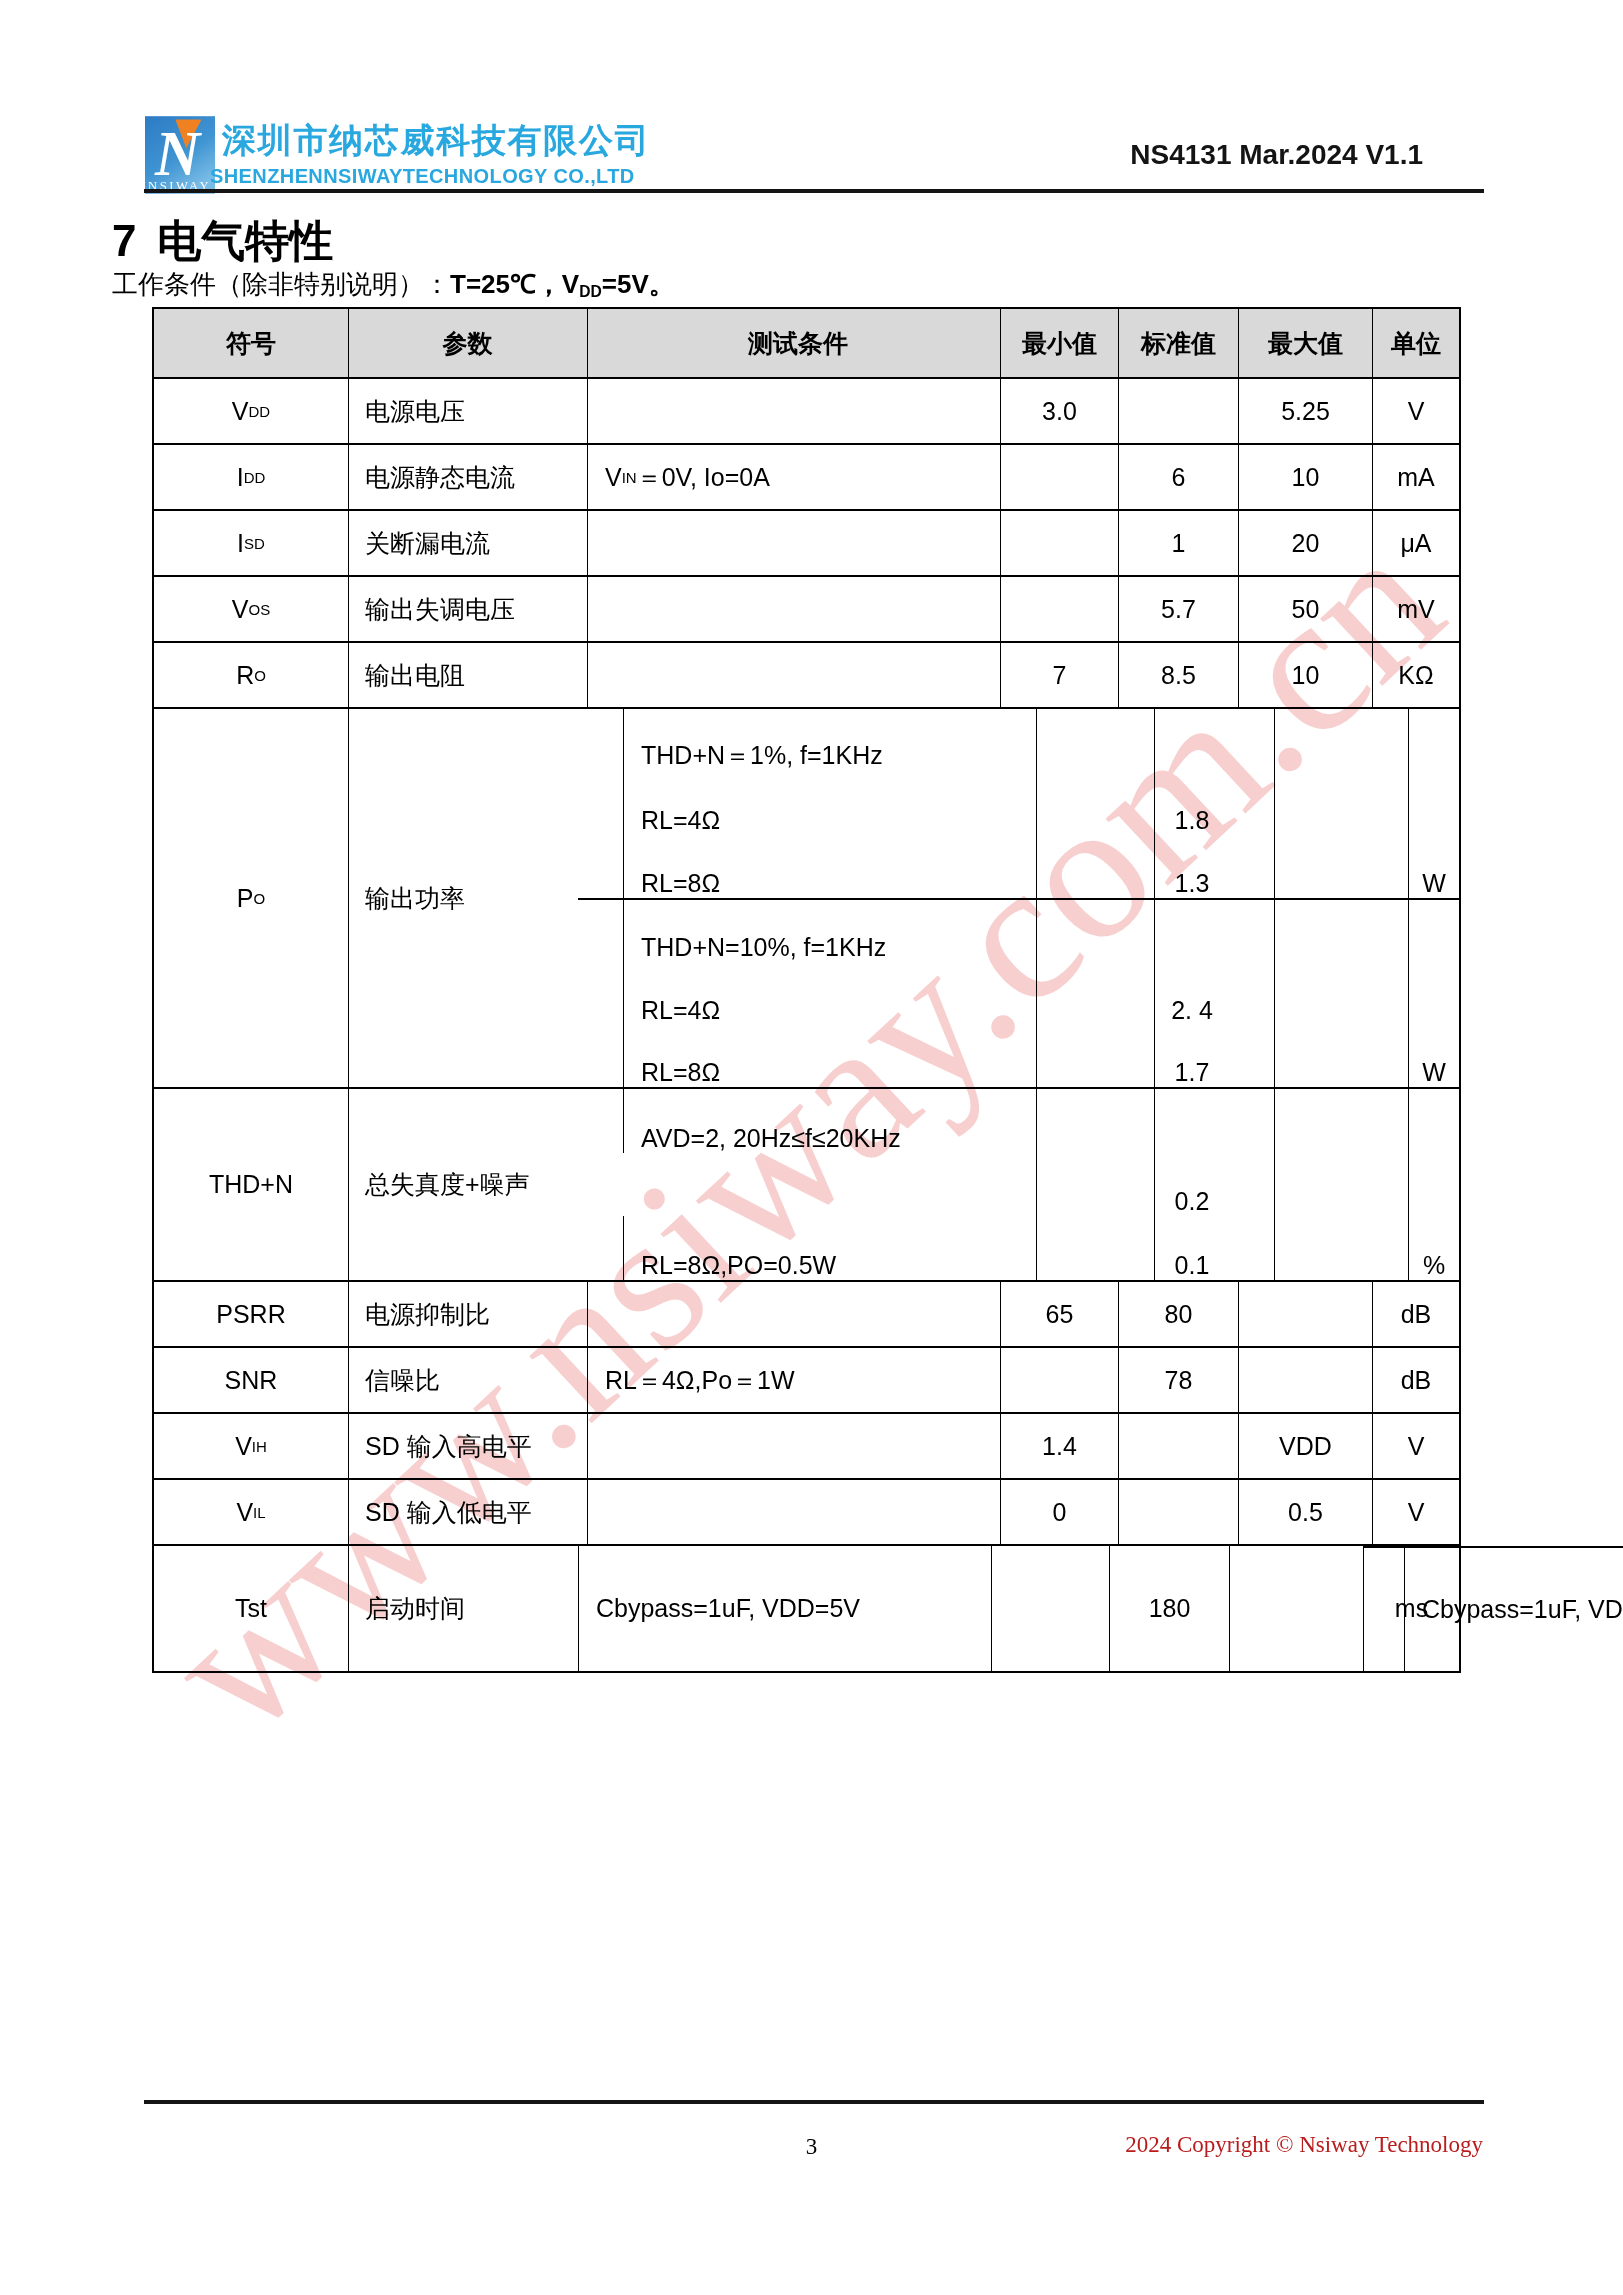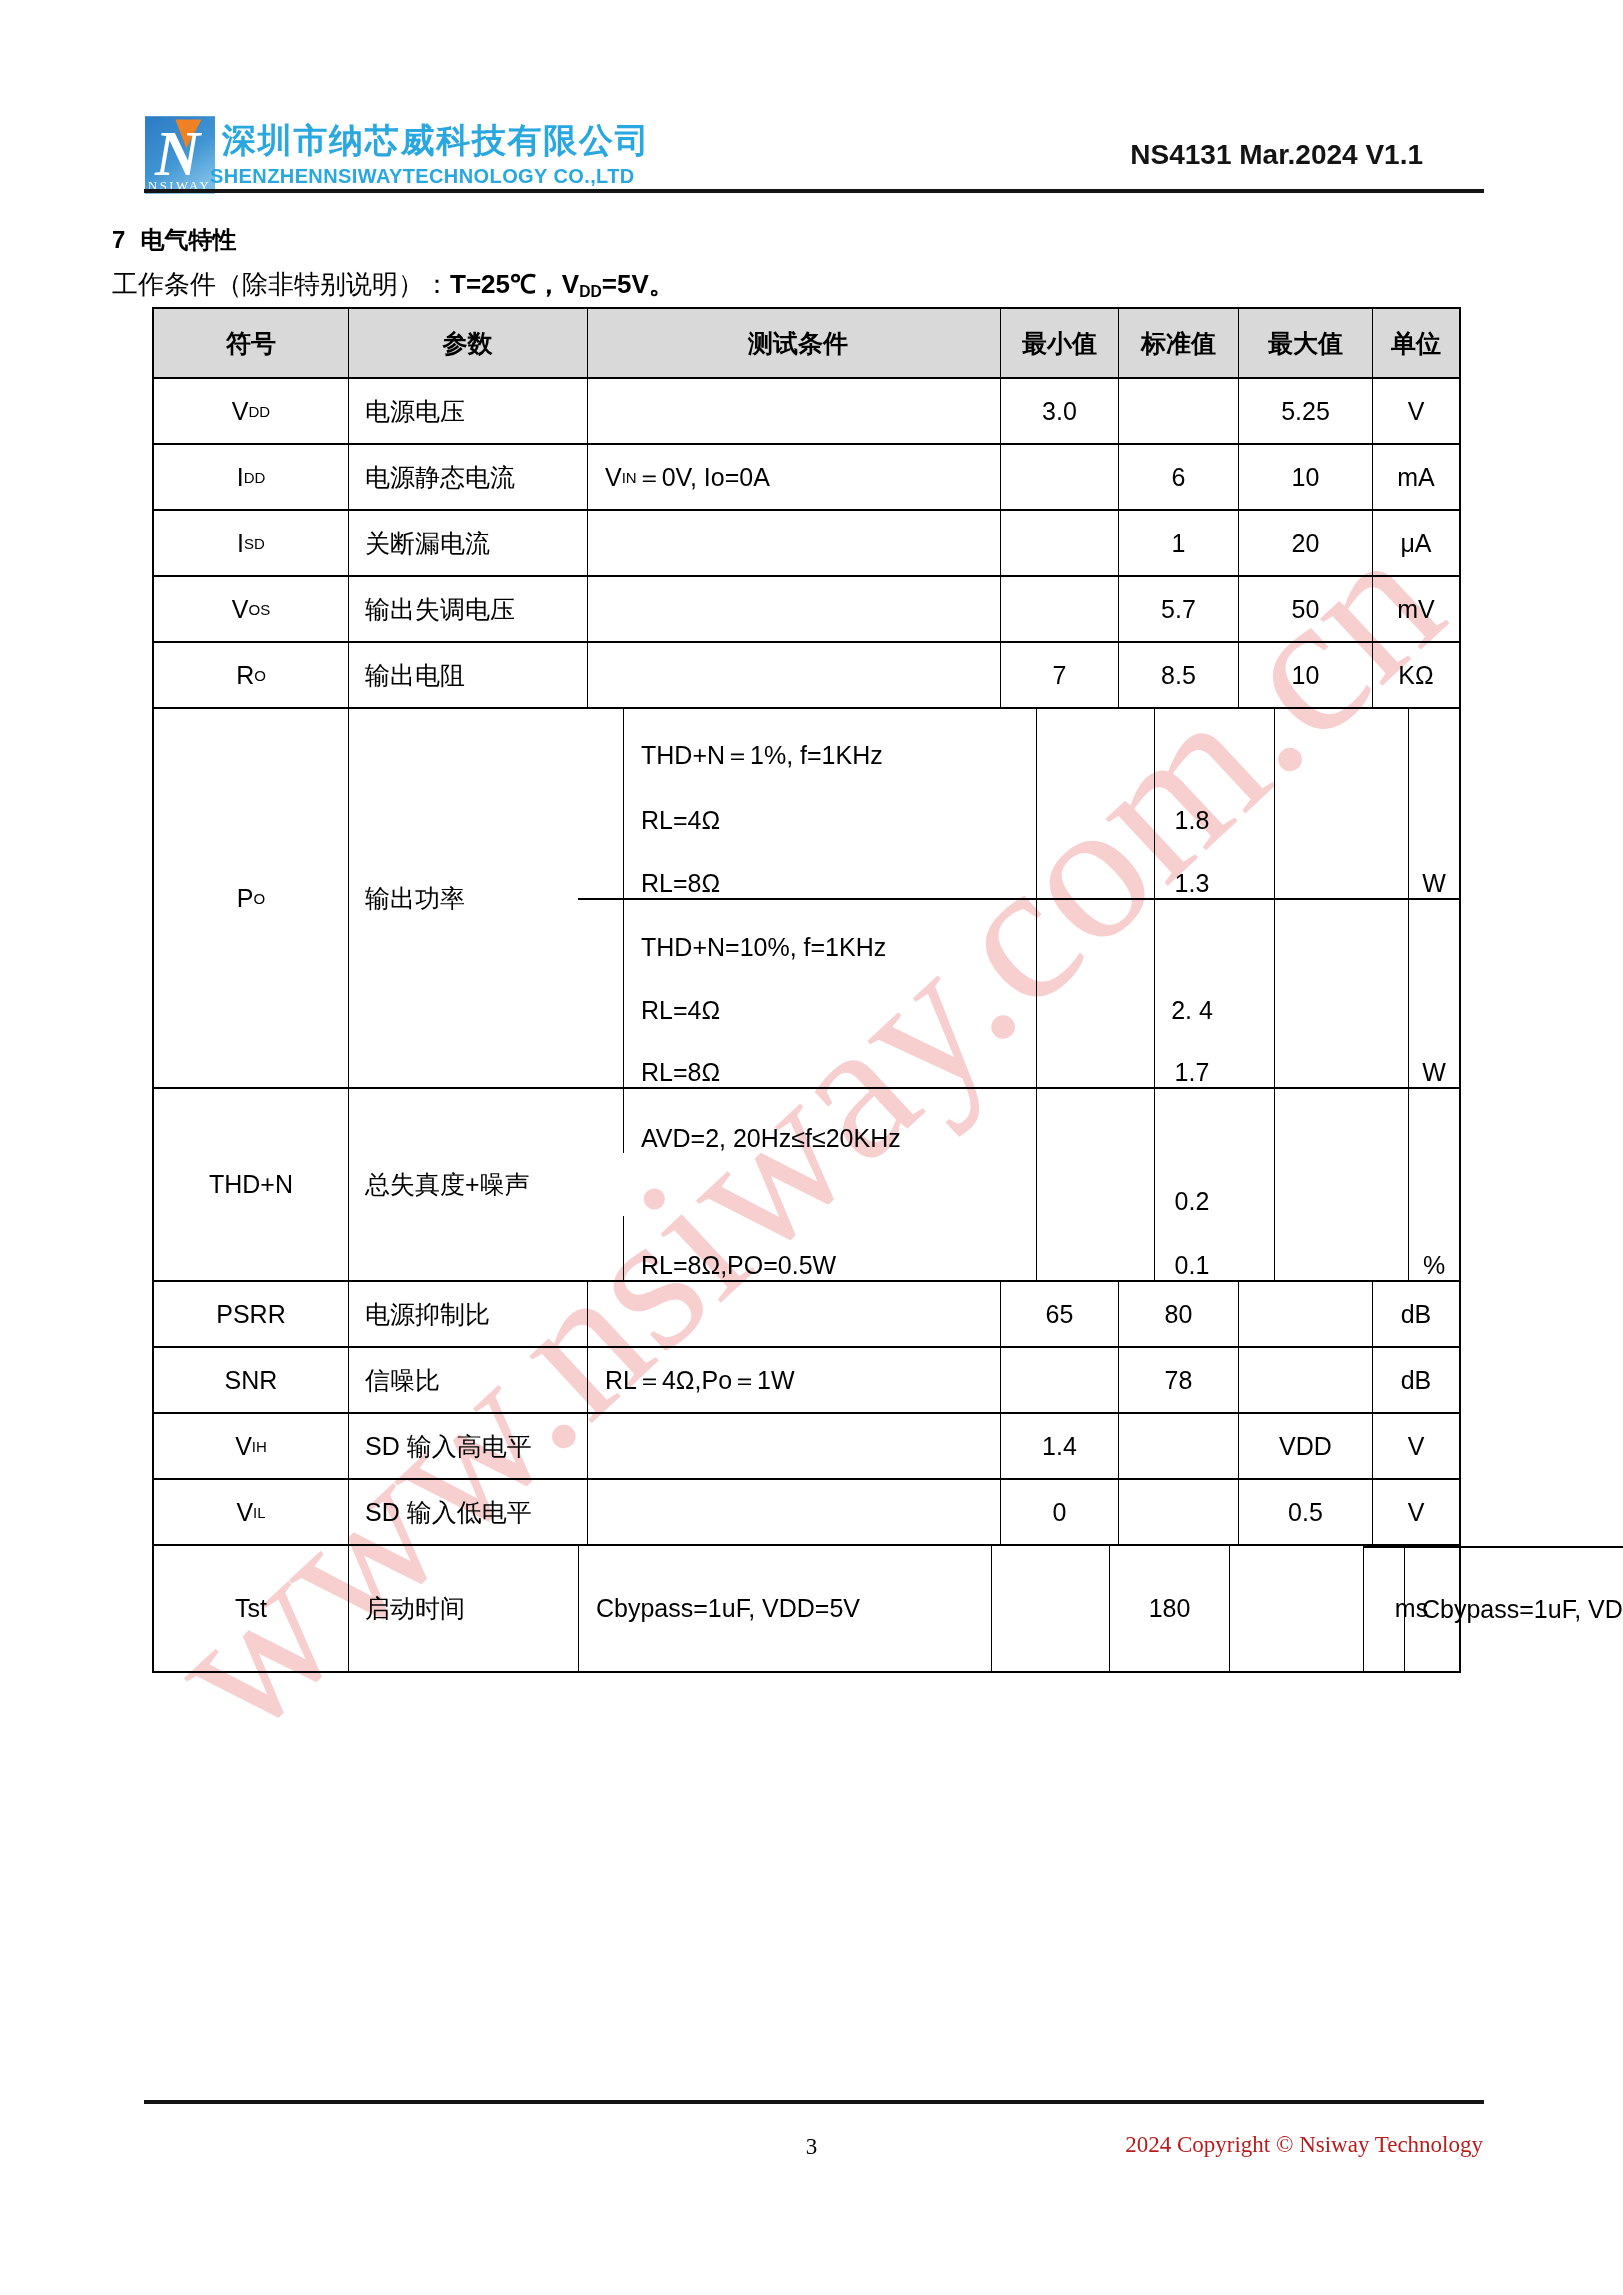"7 电气特性" .sec-title { font-size: 24px -> 44px; top: 224px -> 212px }
